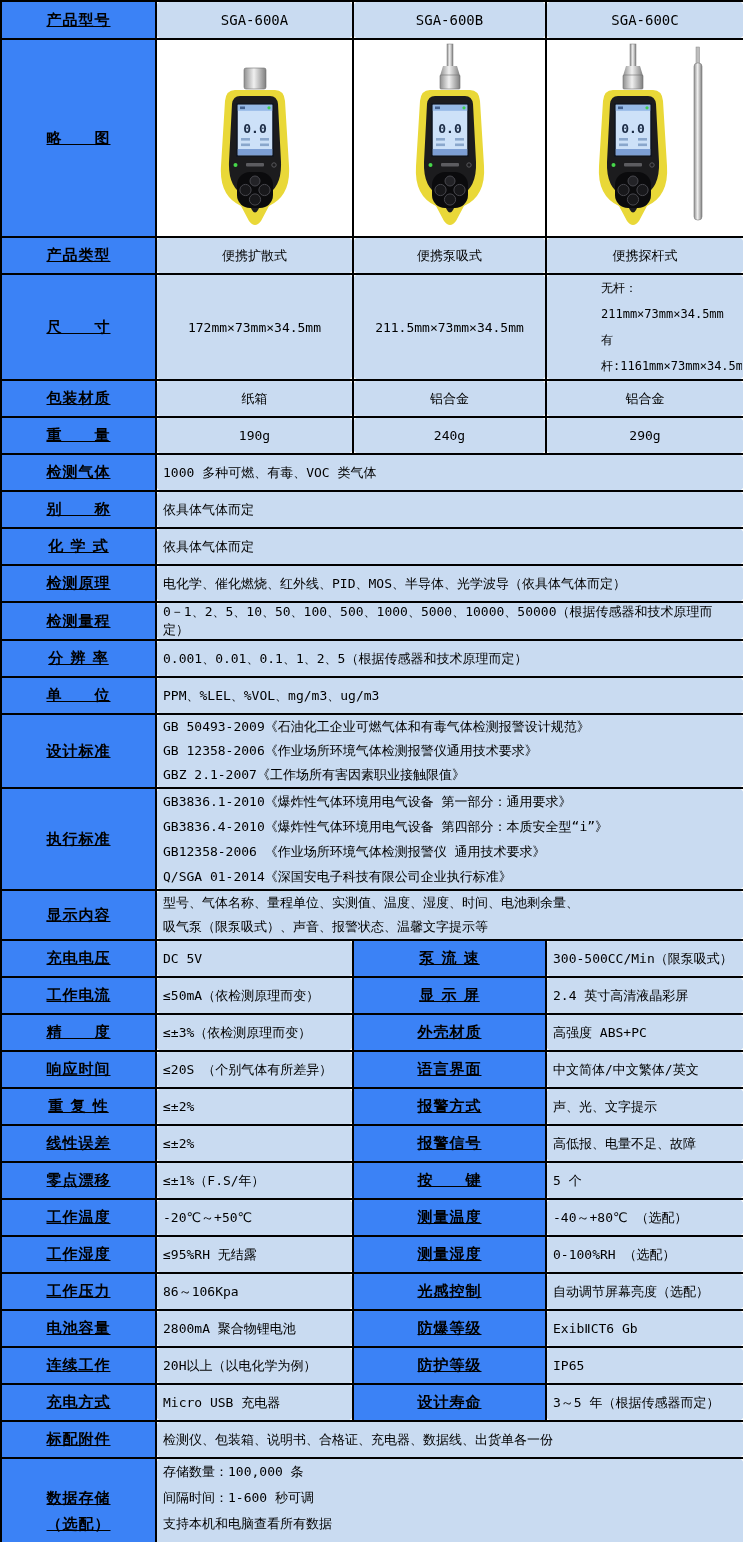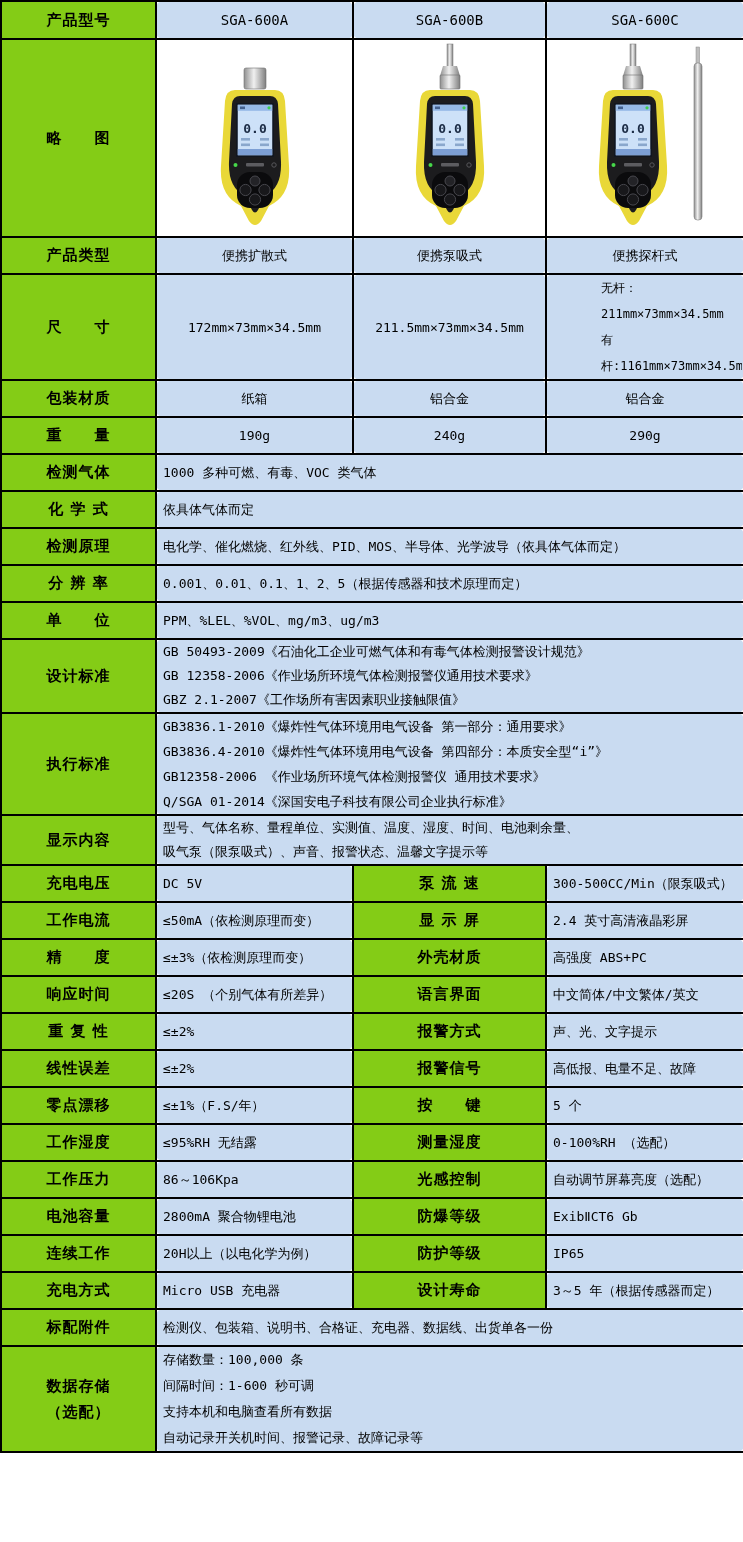"产品型号" th.lbl { background: #84cc16 -> #3b82f6; text-decoration: none -> underline }
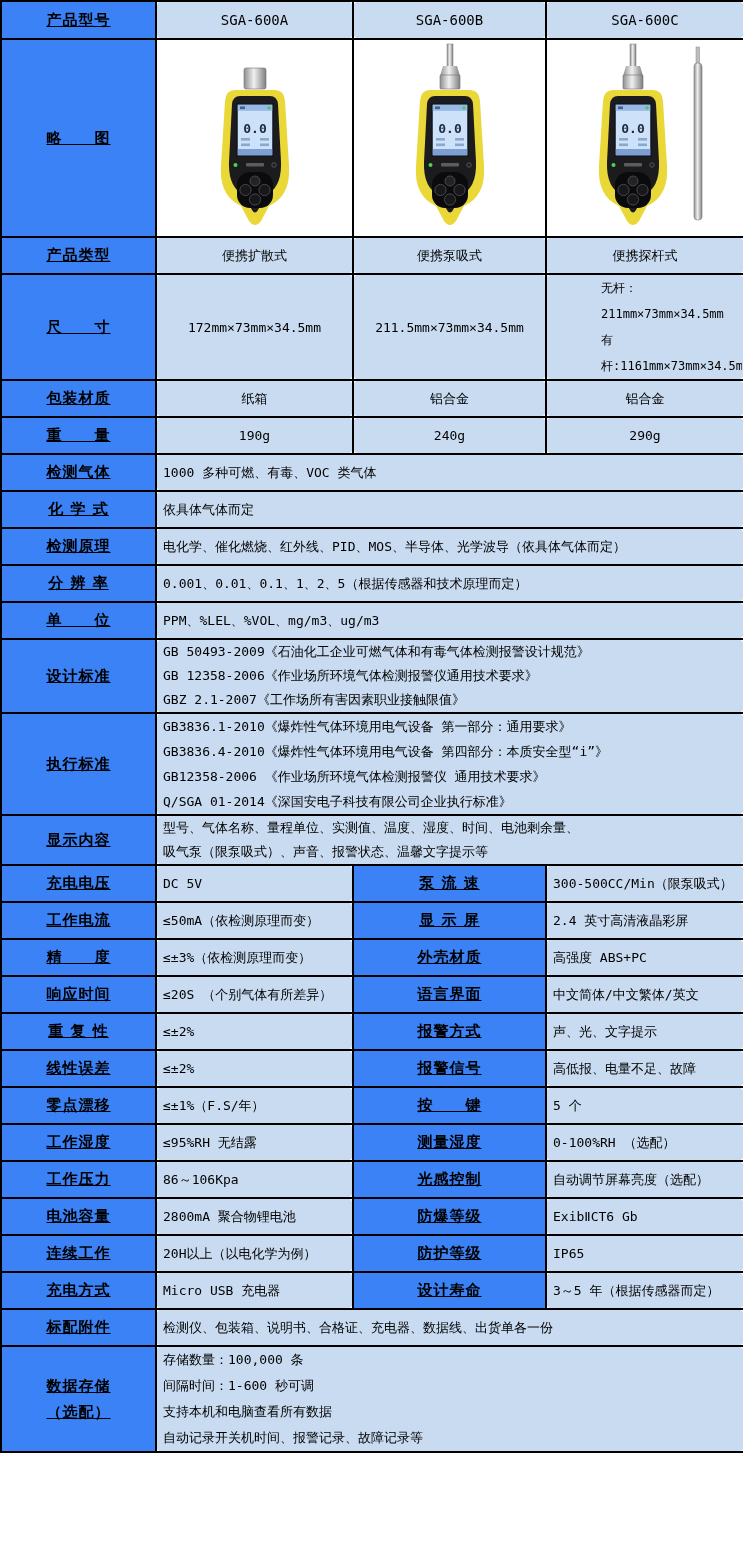"别 称" tr.r-std { html: none -> <tr> <th>别 称</th> <td>依具体气体而定</td> </tr> }
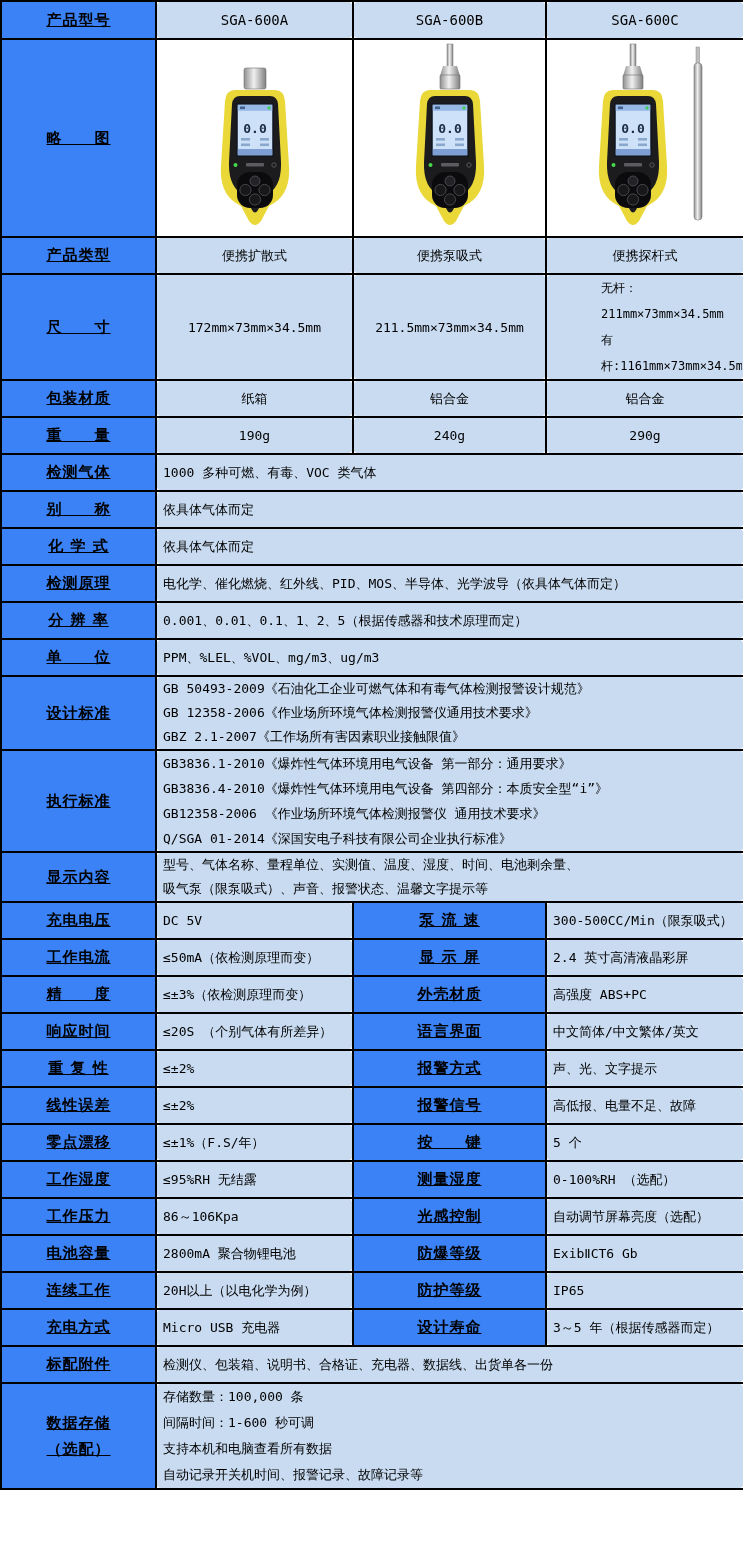"检测量程" tr.r-std { html: none -> <tr> <th>检测量程</th> <td>0－1、2、5、10、50、100、500、1000、5000、10000、50000（根据传感器和技术原理而定）</td> </tr> }
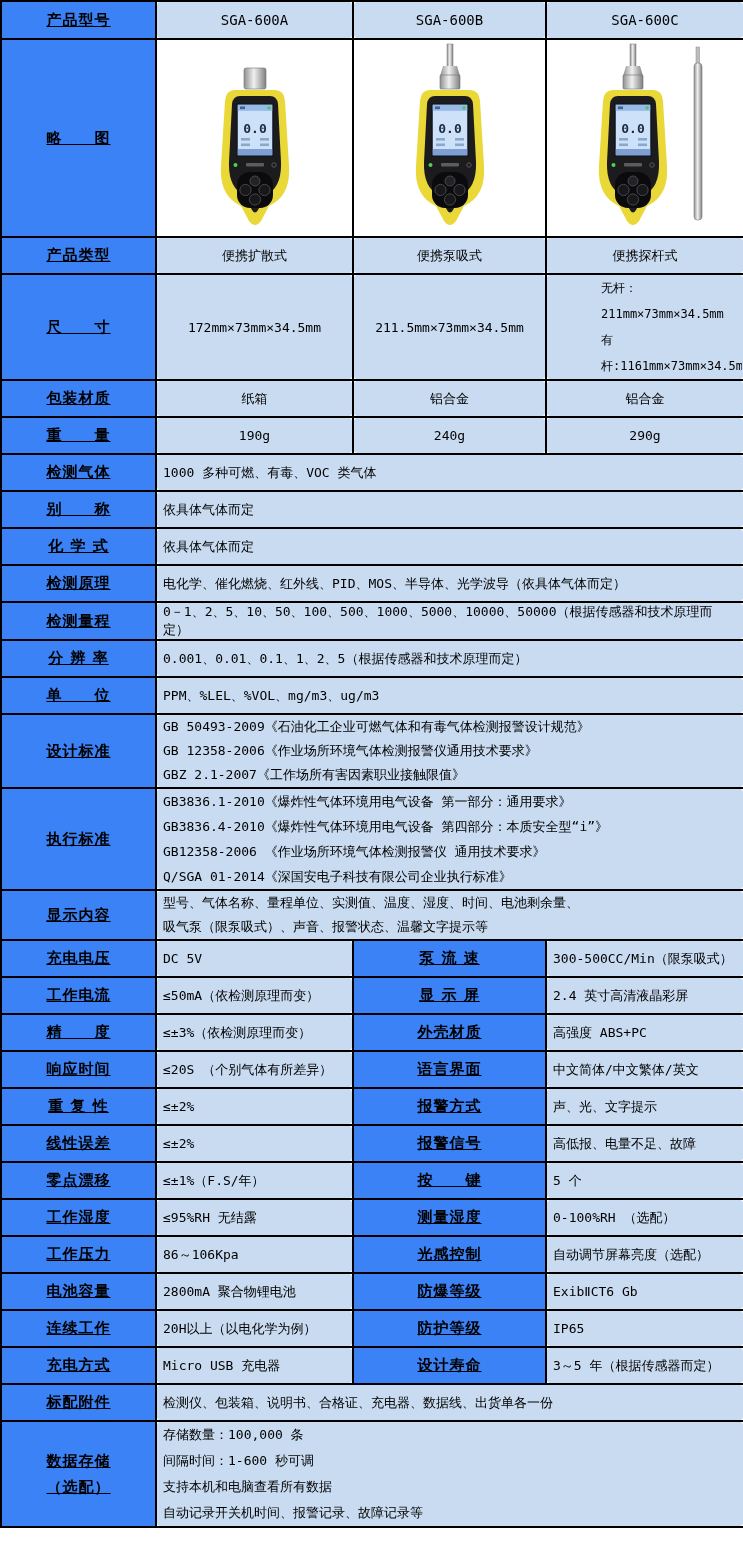"工作温度" tr.r-std { html: none -> <tr> <th>工作温度</th> <td>-20℃～+50℃</td> <th>测量温度</th> <td>-40～+80℃ （选配）</td> </tr> }
